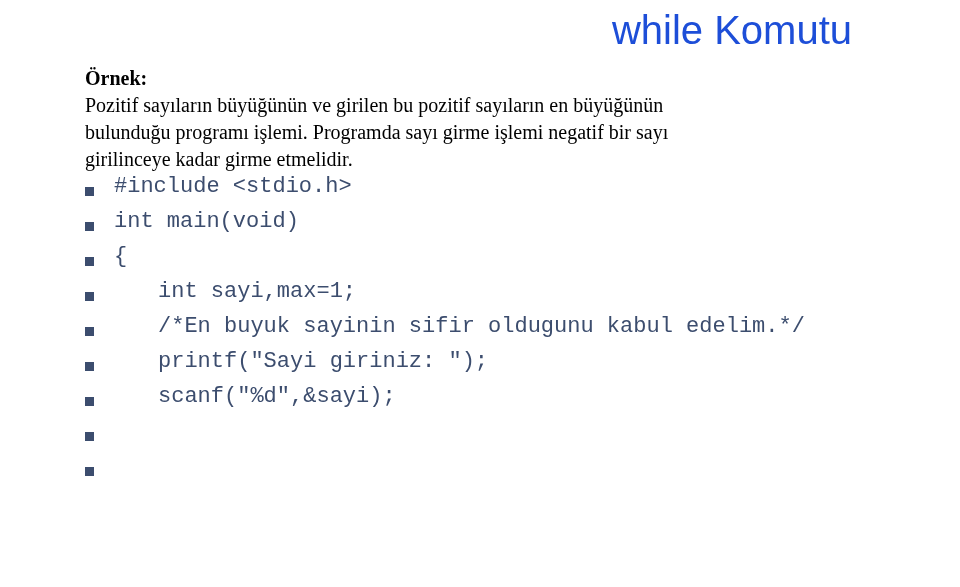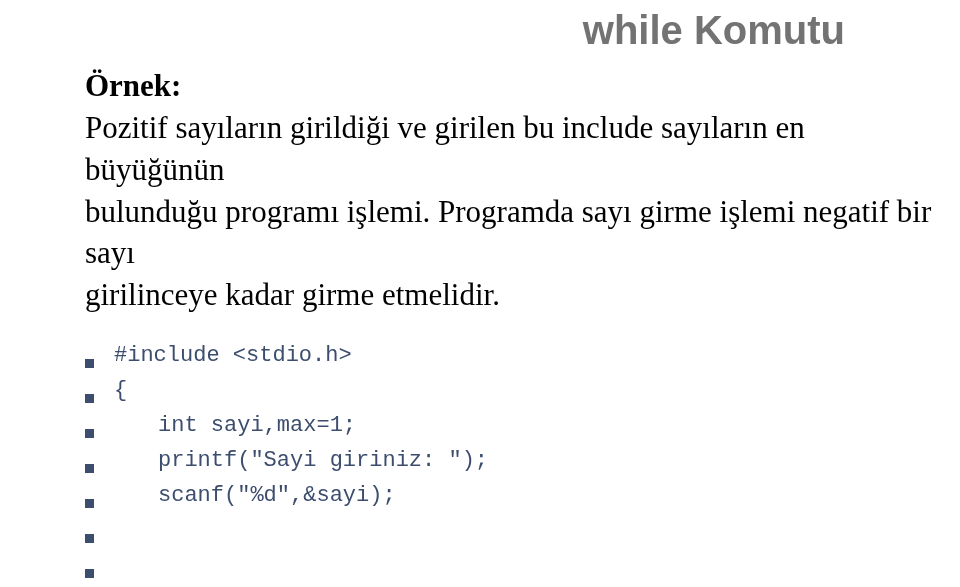"while Komutu" .title { color: #737373 -> #1d4ed8; font-weight: 700 -> 400; right: 115px -> 108px }
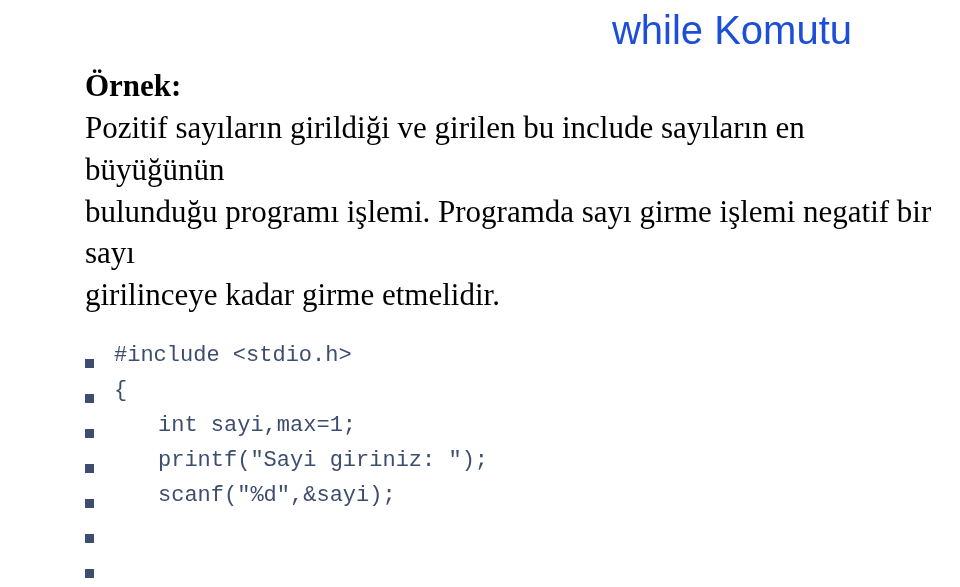"Örnek:" .example-block { font-size: 31px -> 20px; margin-bottom: 26px -> none }
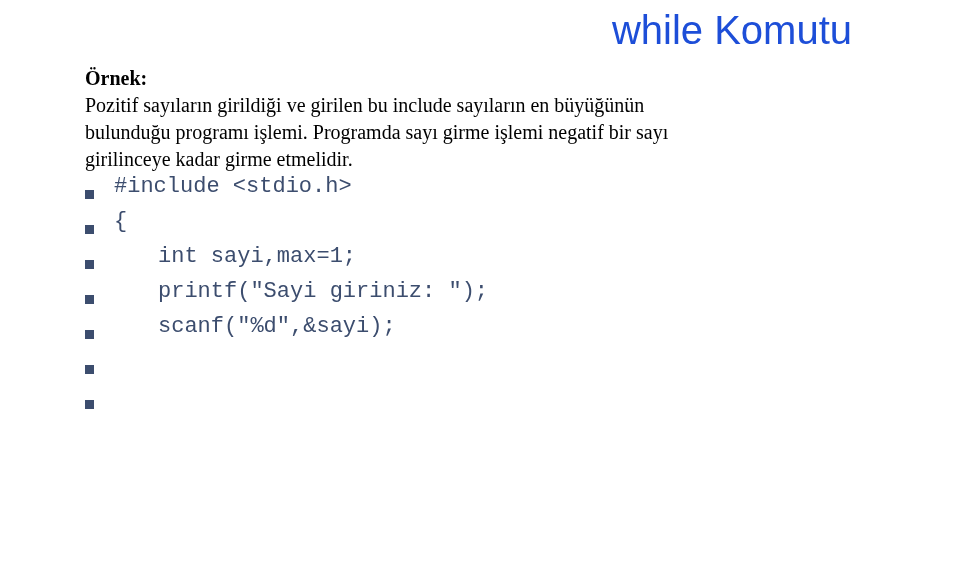"Pozitif sayıların girildiği ve girilen" span { text: girildiği ve girilen bu include -> büyüğünün ve girilen bu pozitif }
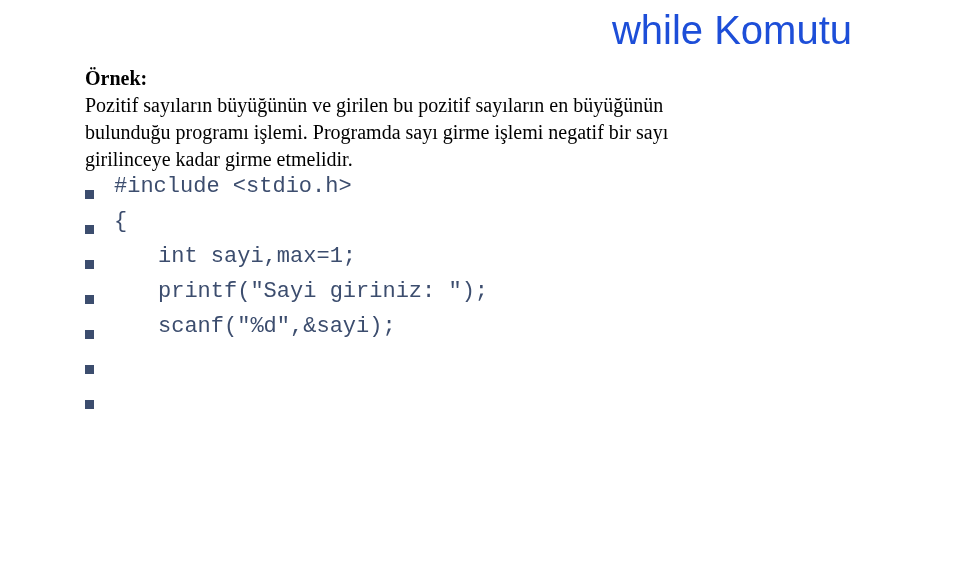"#include <stdio.h>" .code-list li { align-items: flex-end -> center }
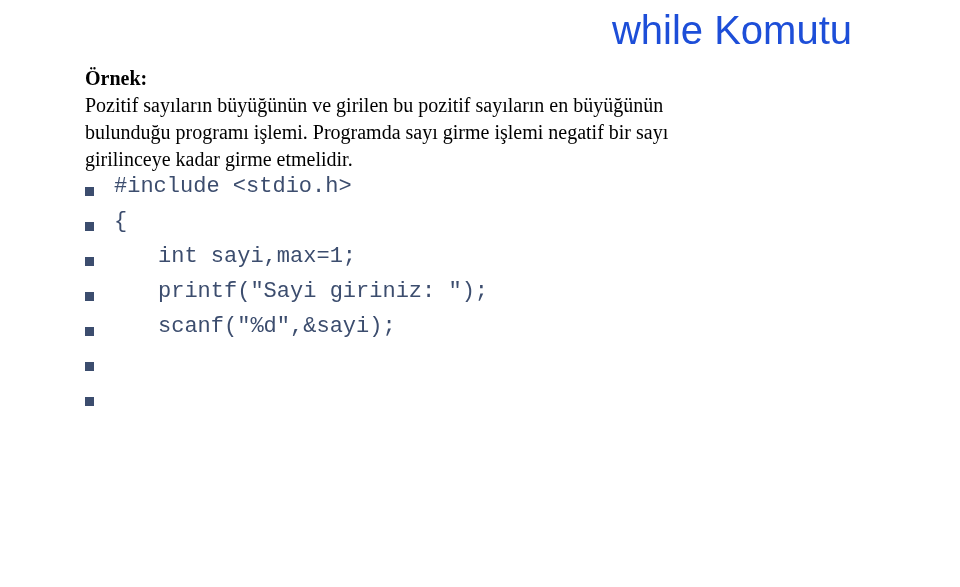"int main(void)" li { html: none -> <li> <span></span> <span>int main(void)</span> </li> }
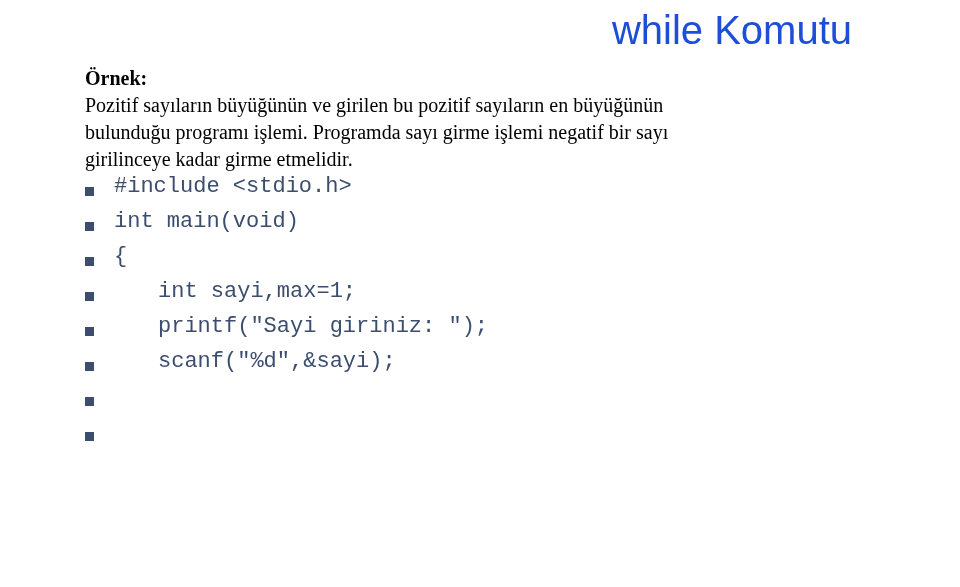"/*En buyuk sayinin sifir oldugunu" li { html: none -> <li> <span></span> <span>/*En buyuk sayinin sifir oldugunu kabul edelim.*/</span> </li> }
